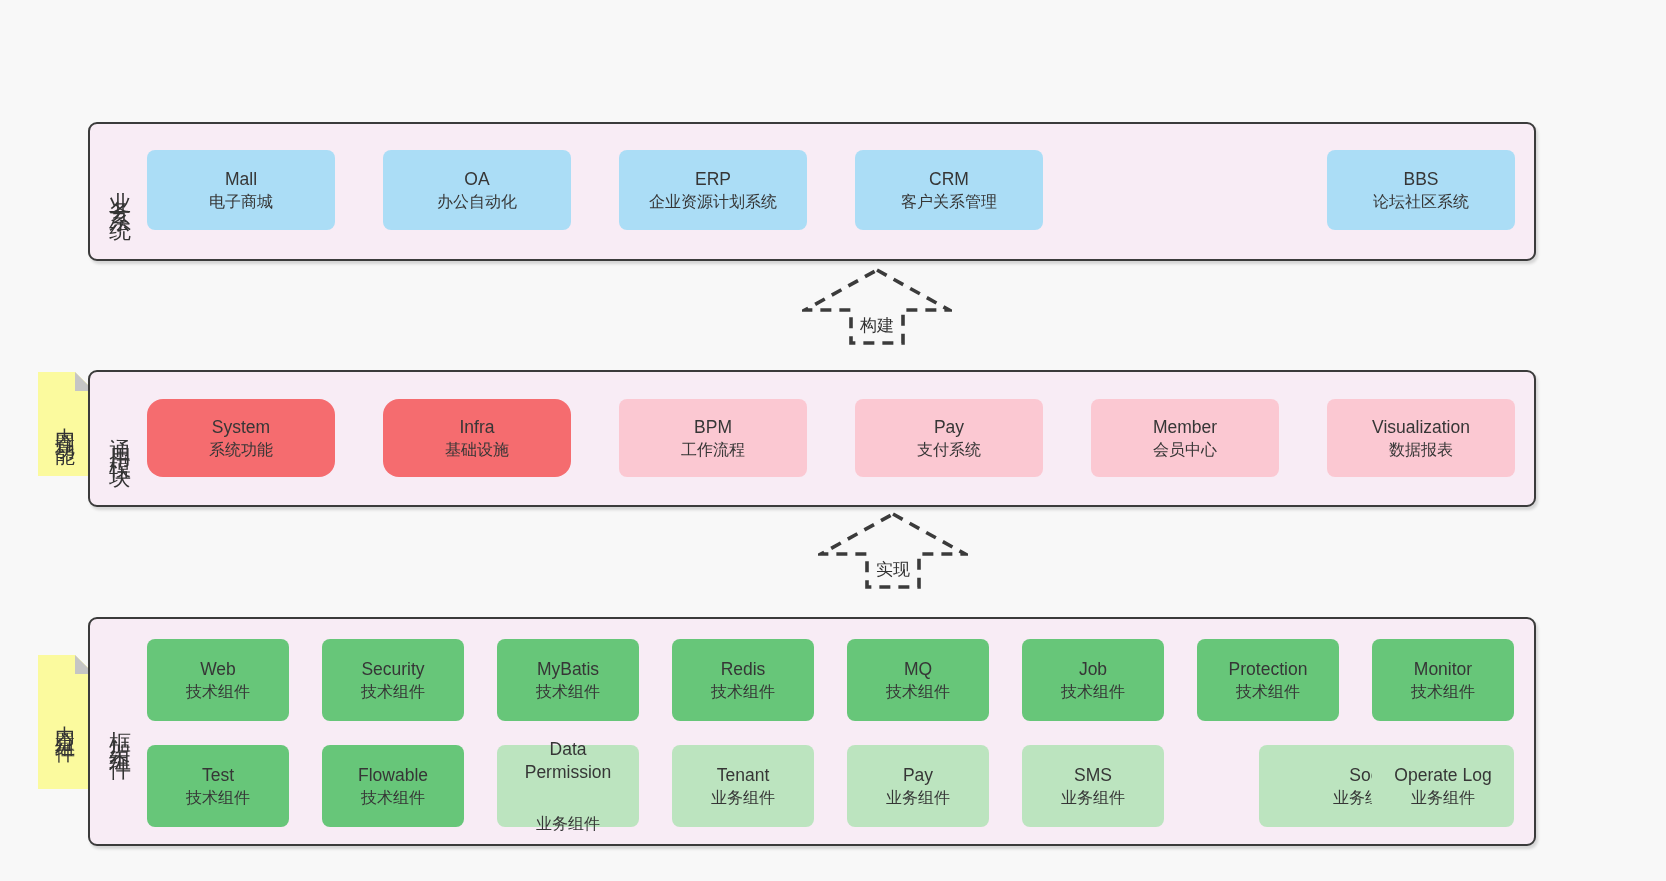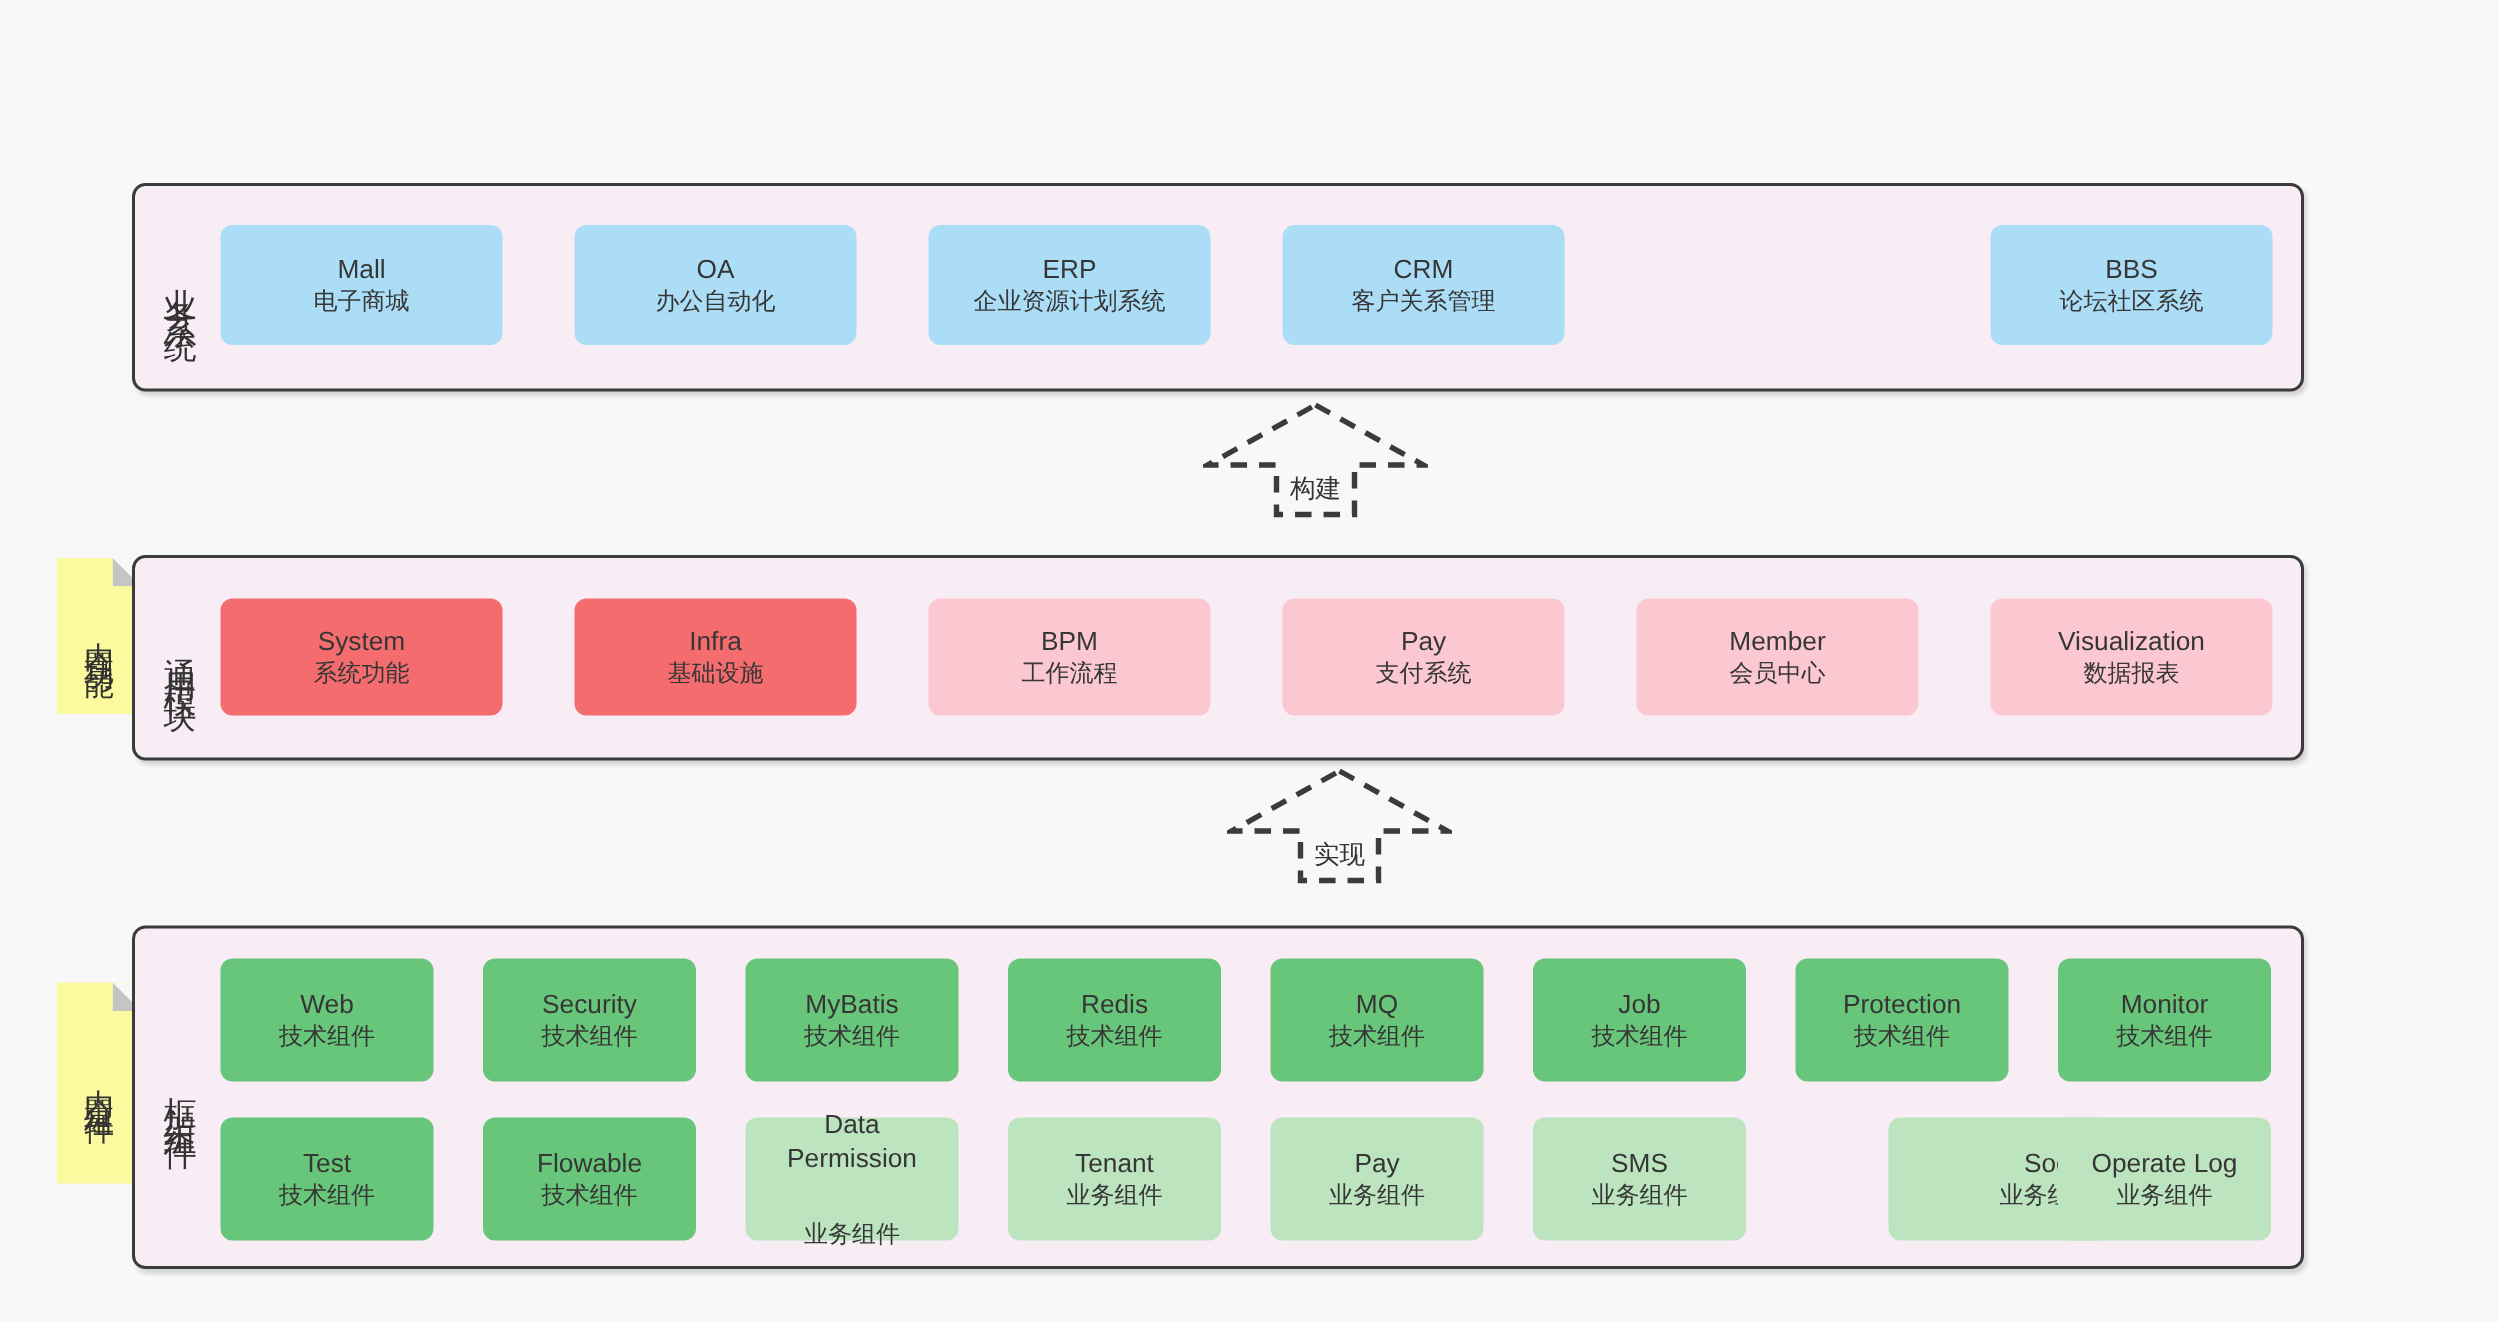"System" .v-red { border-radius: none -> 16px }
